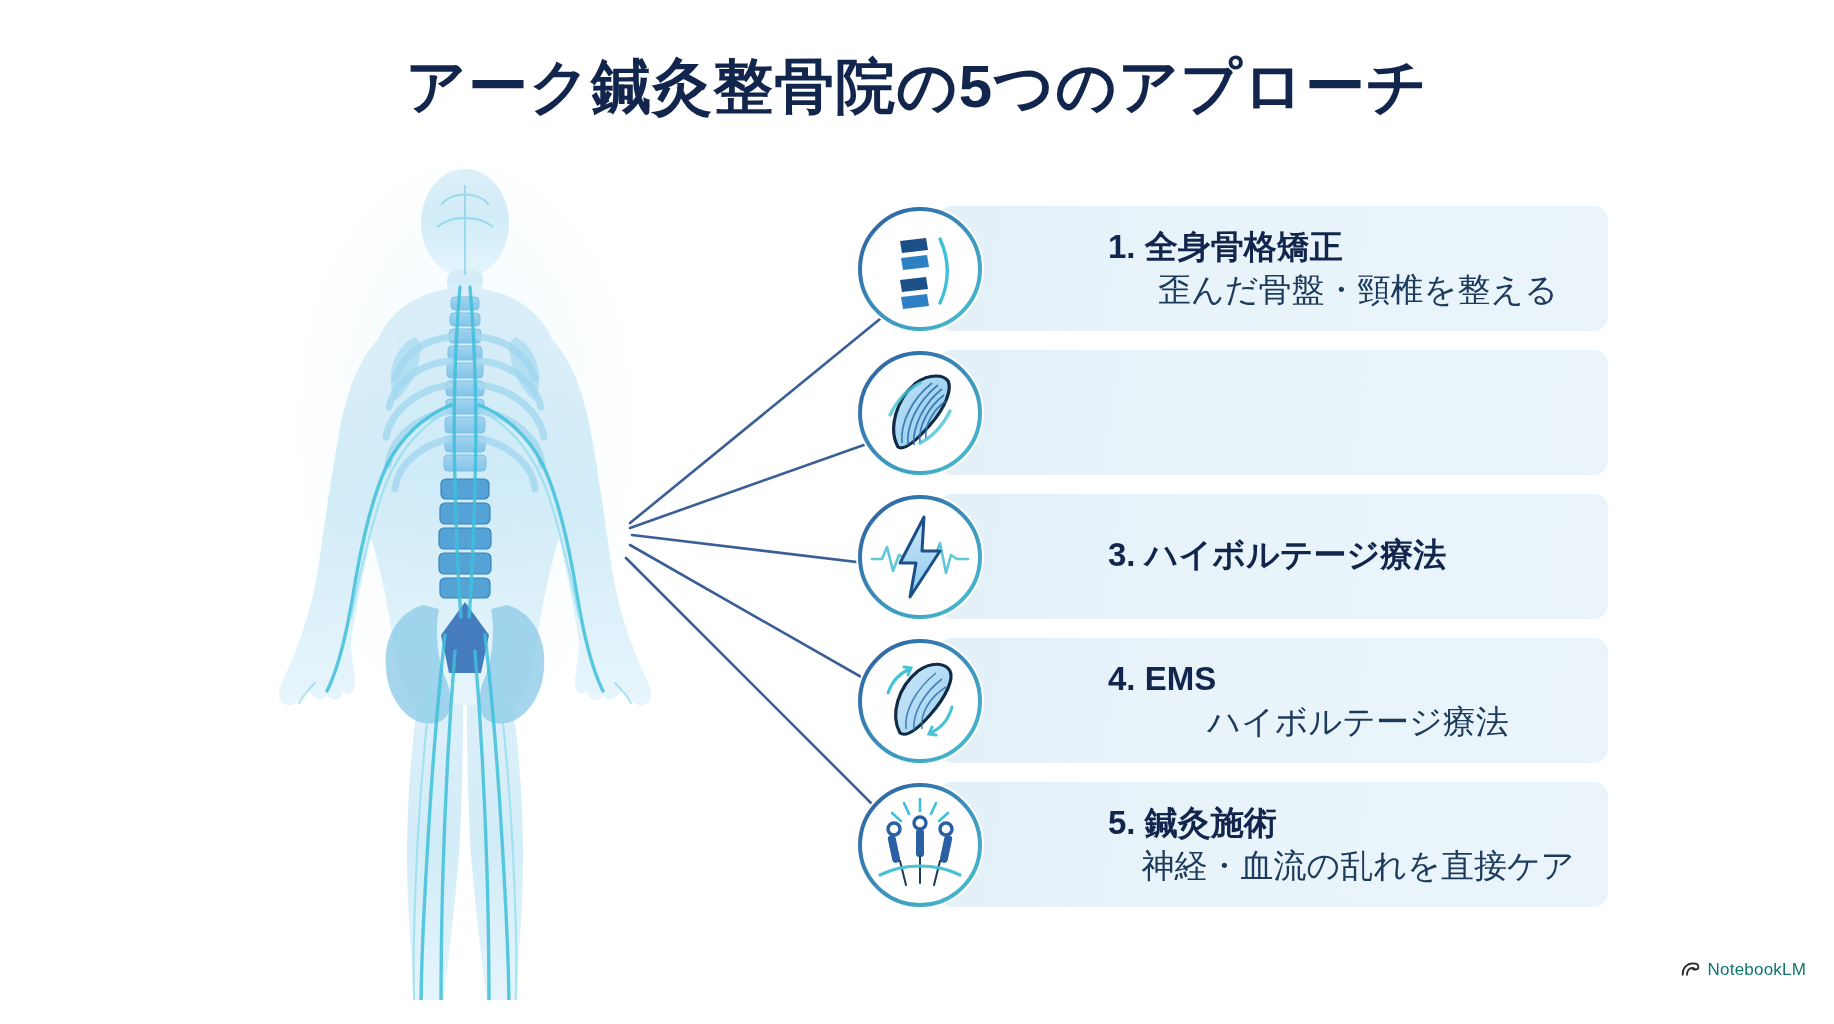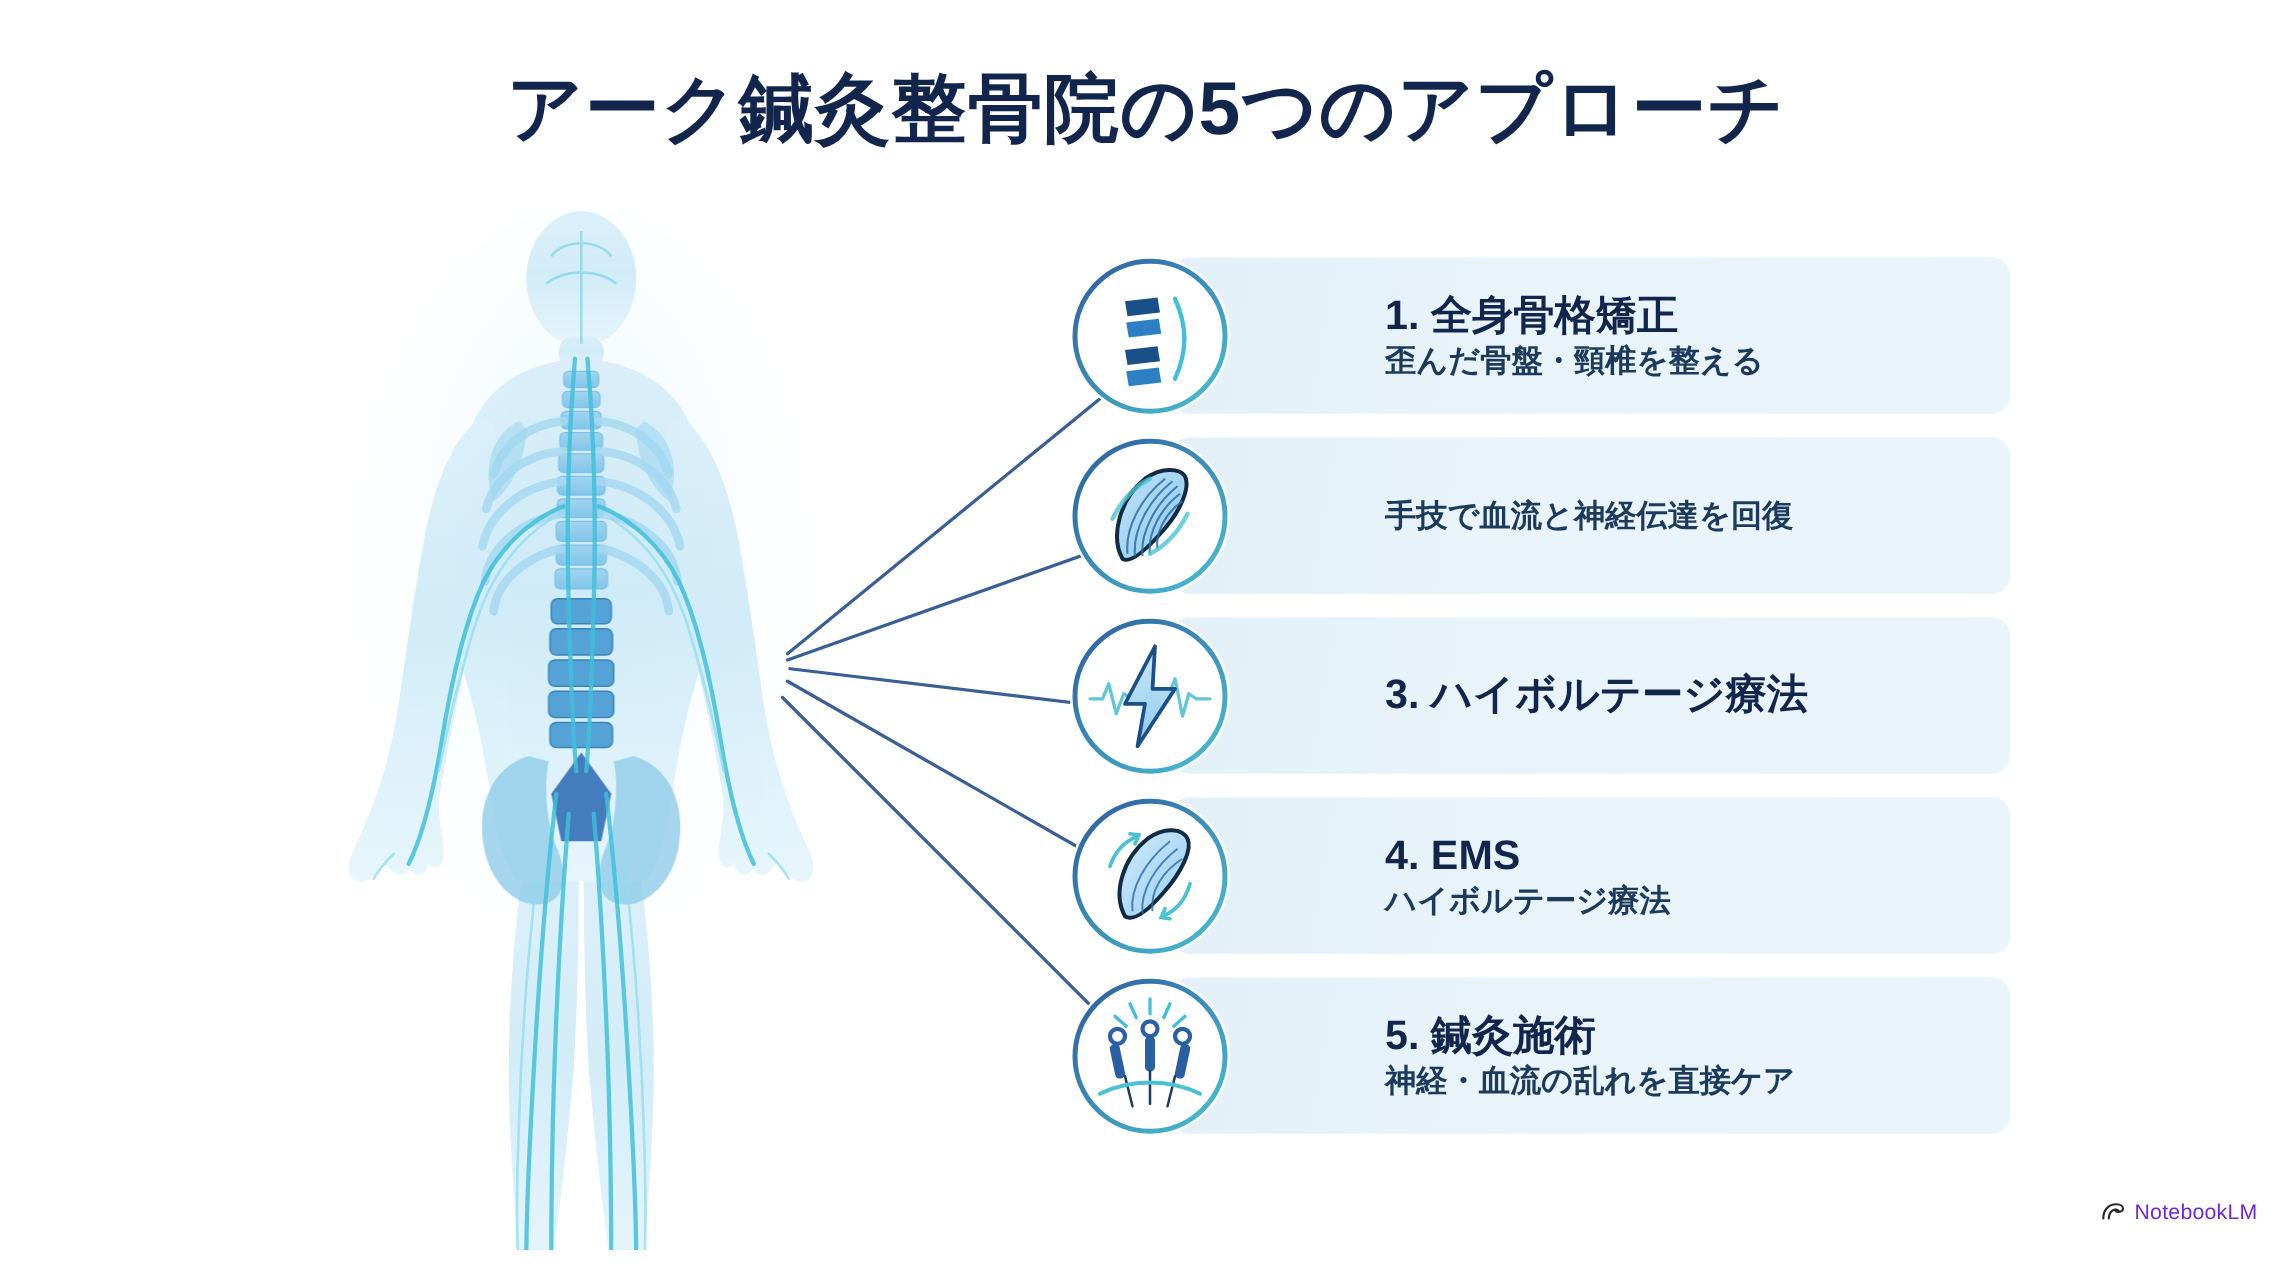"歪んだ骨盤・頸椎を整える" .card-sub { font-size: 25px -> 33px; font-weight: bold -> normal; text-align: none -> center }
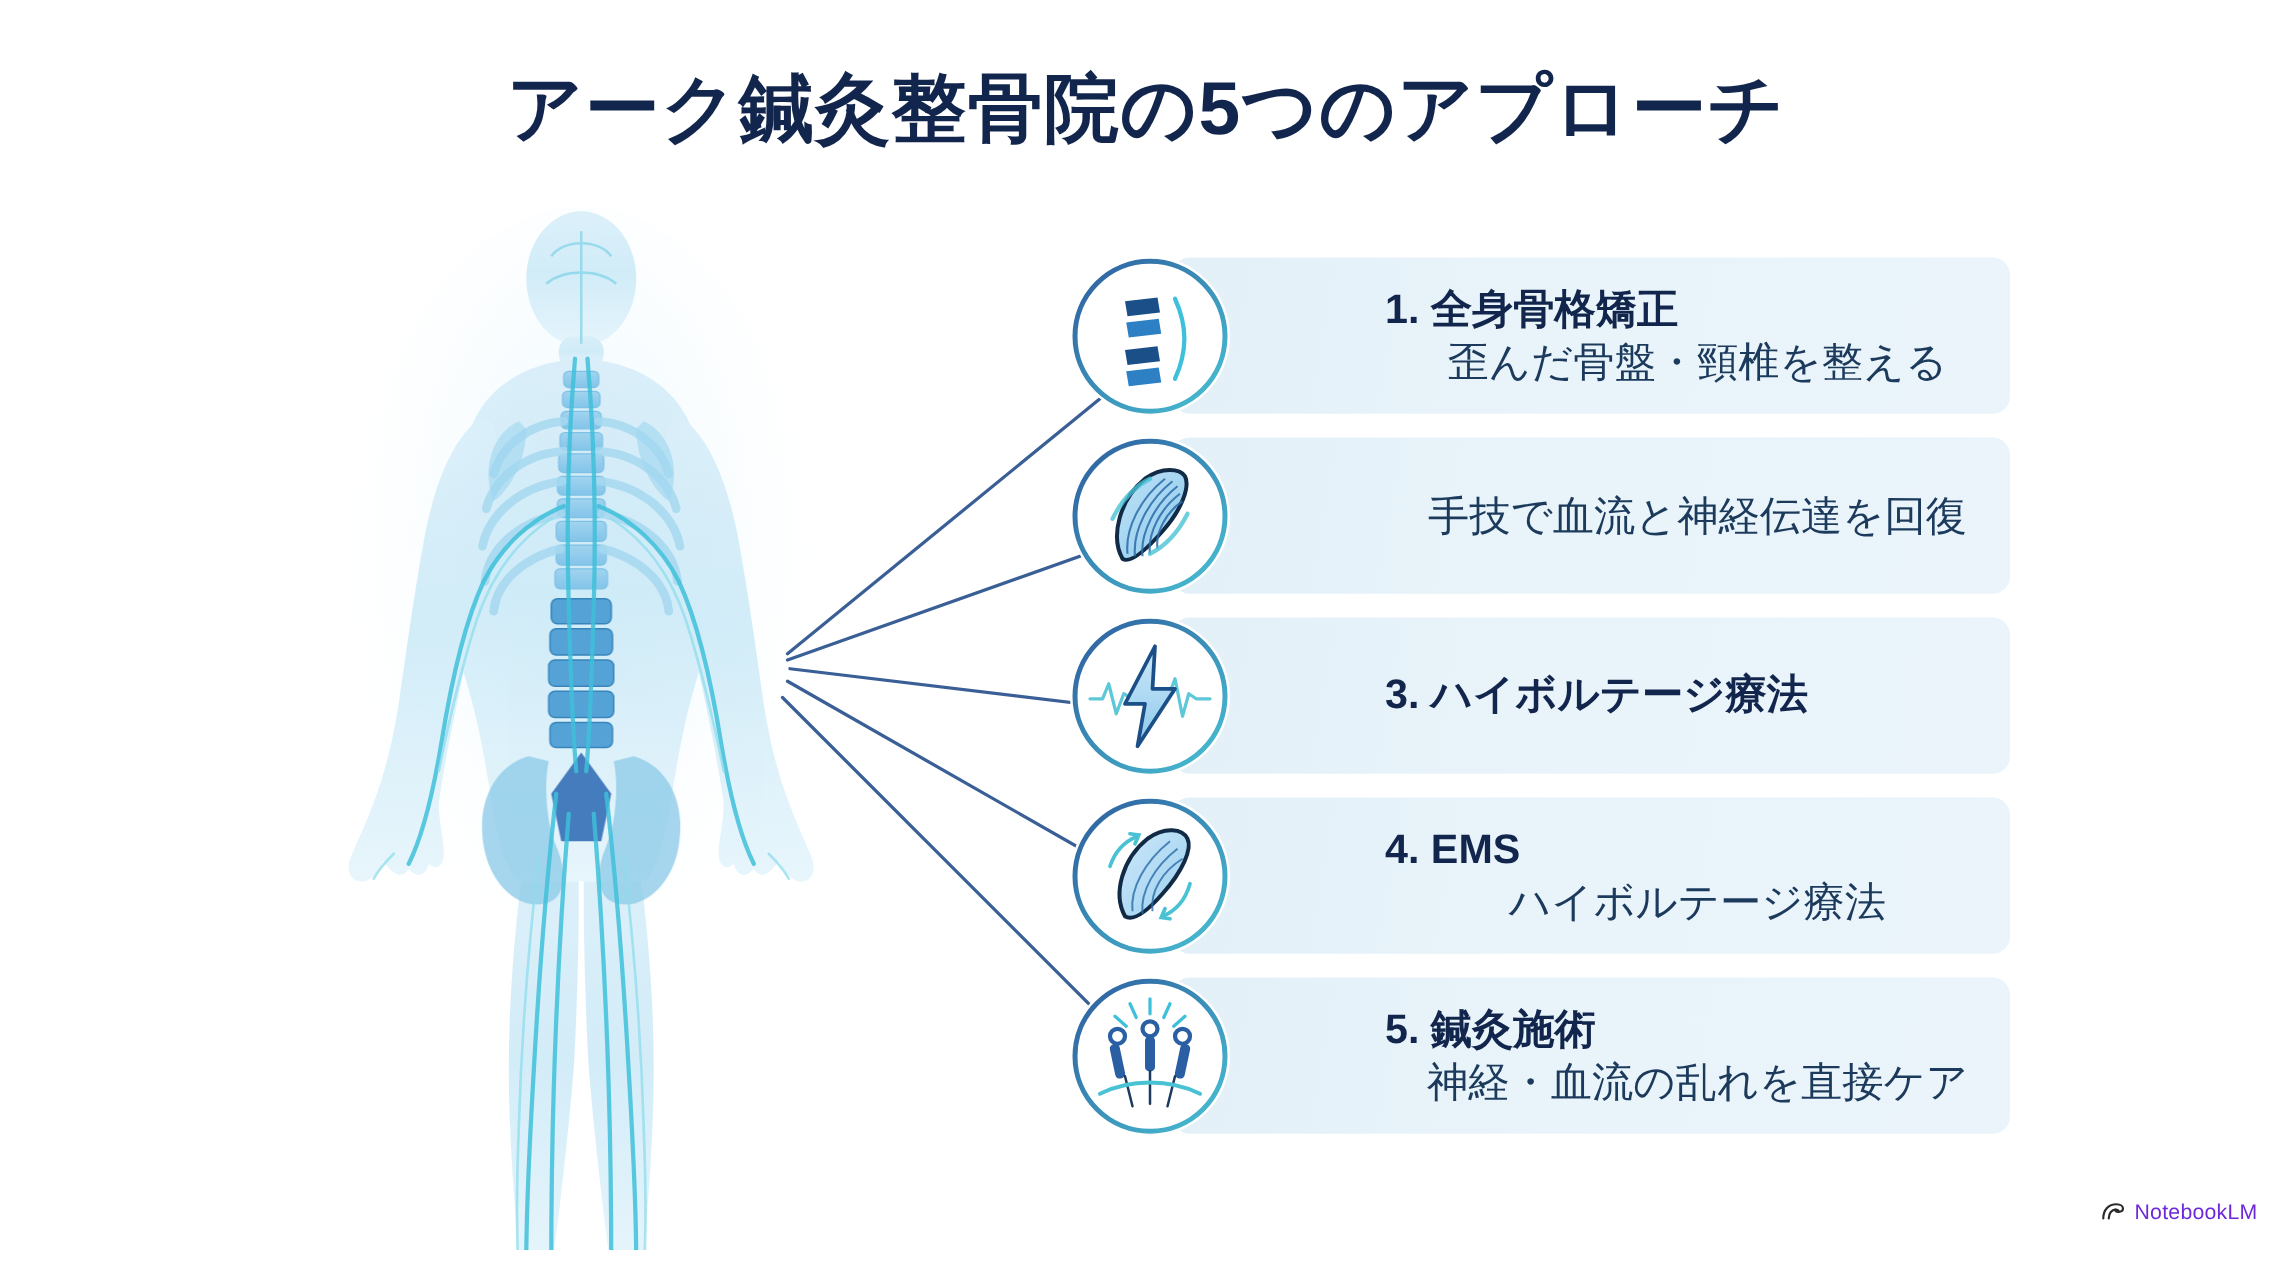"手技で血流と神経伝達を回復" div.card-sub { html: <div>手技で血流と神経伝達を回復</div> -> none }
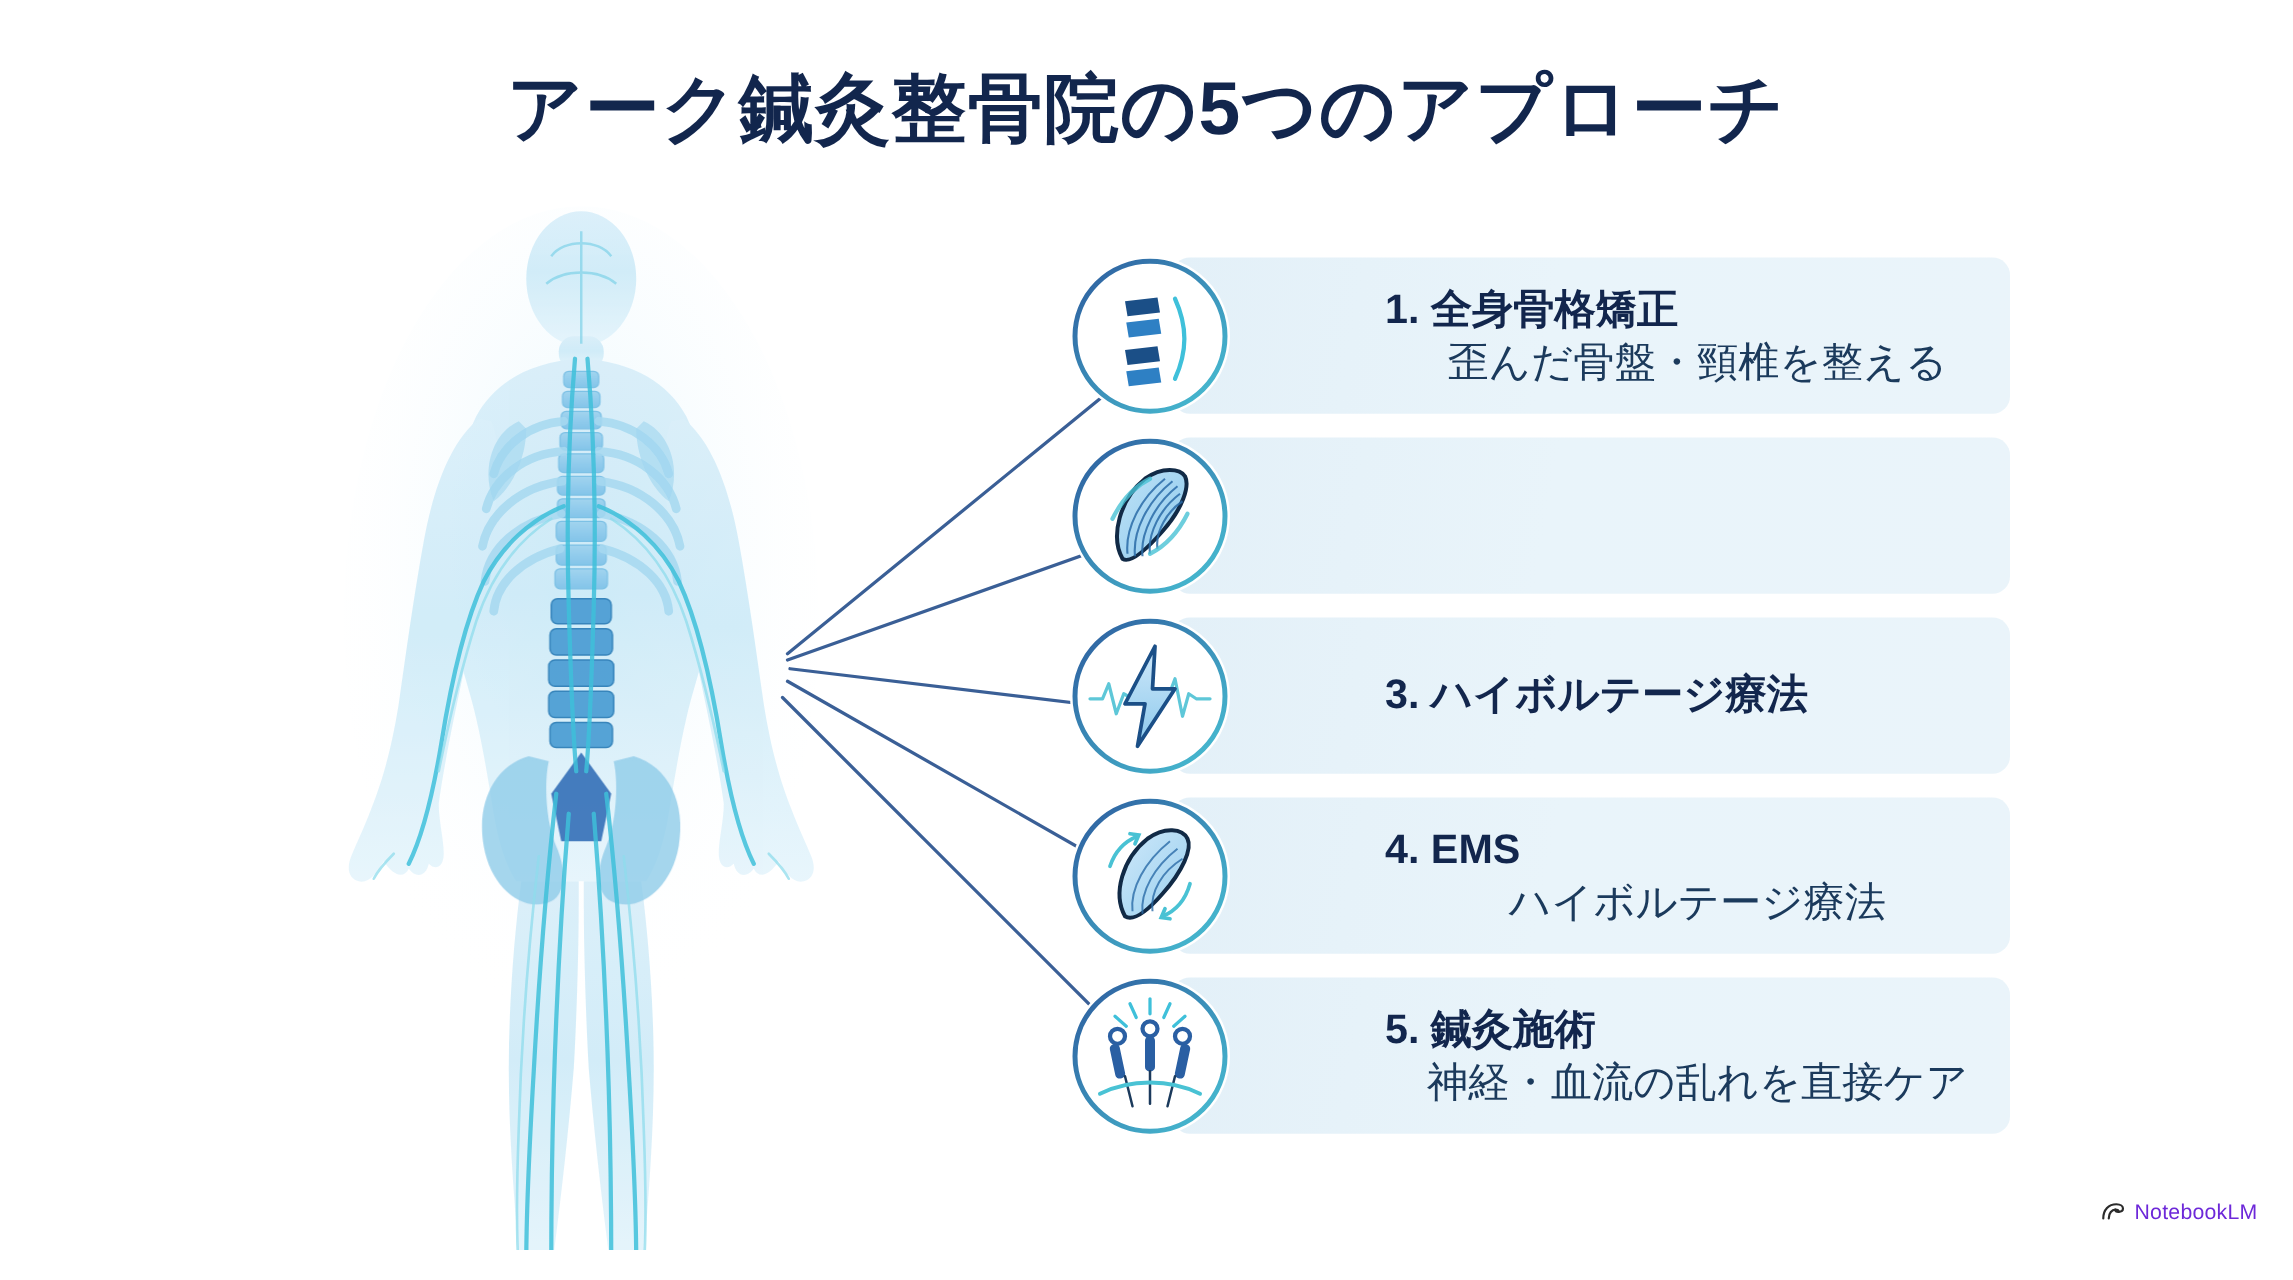"NotebookLM" #watermark { color: #6d28d9 -> #0f766e }
